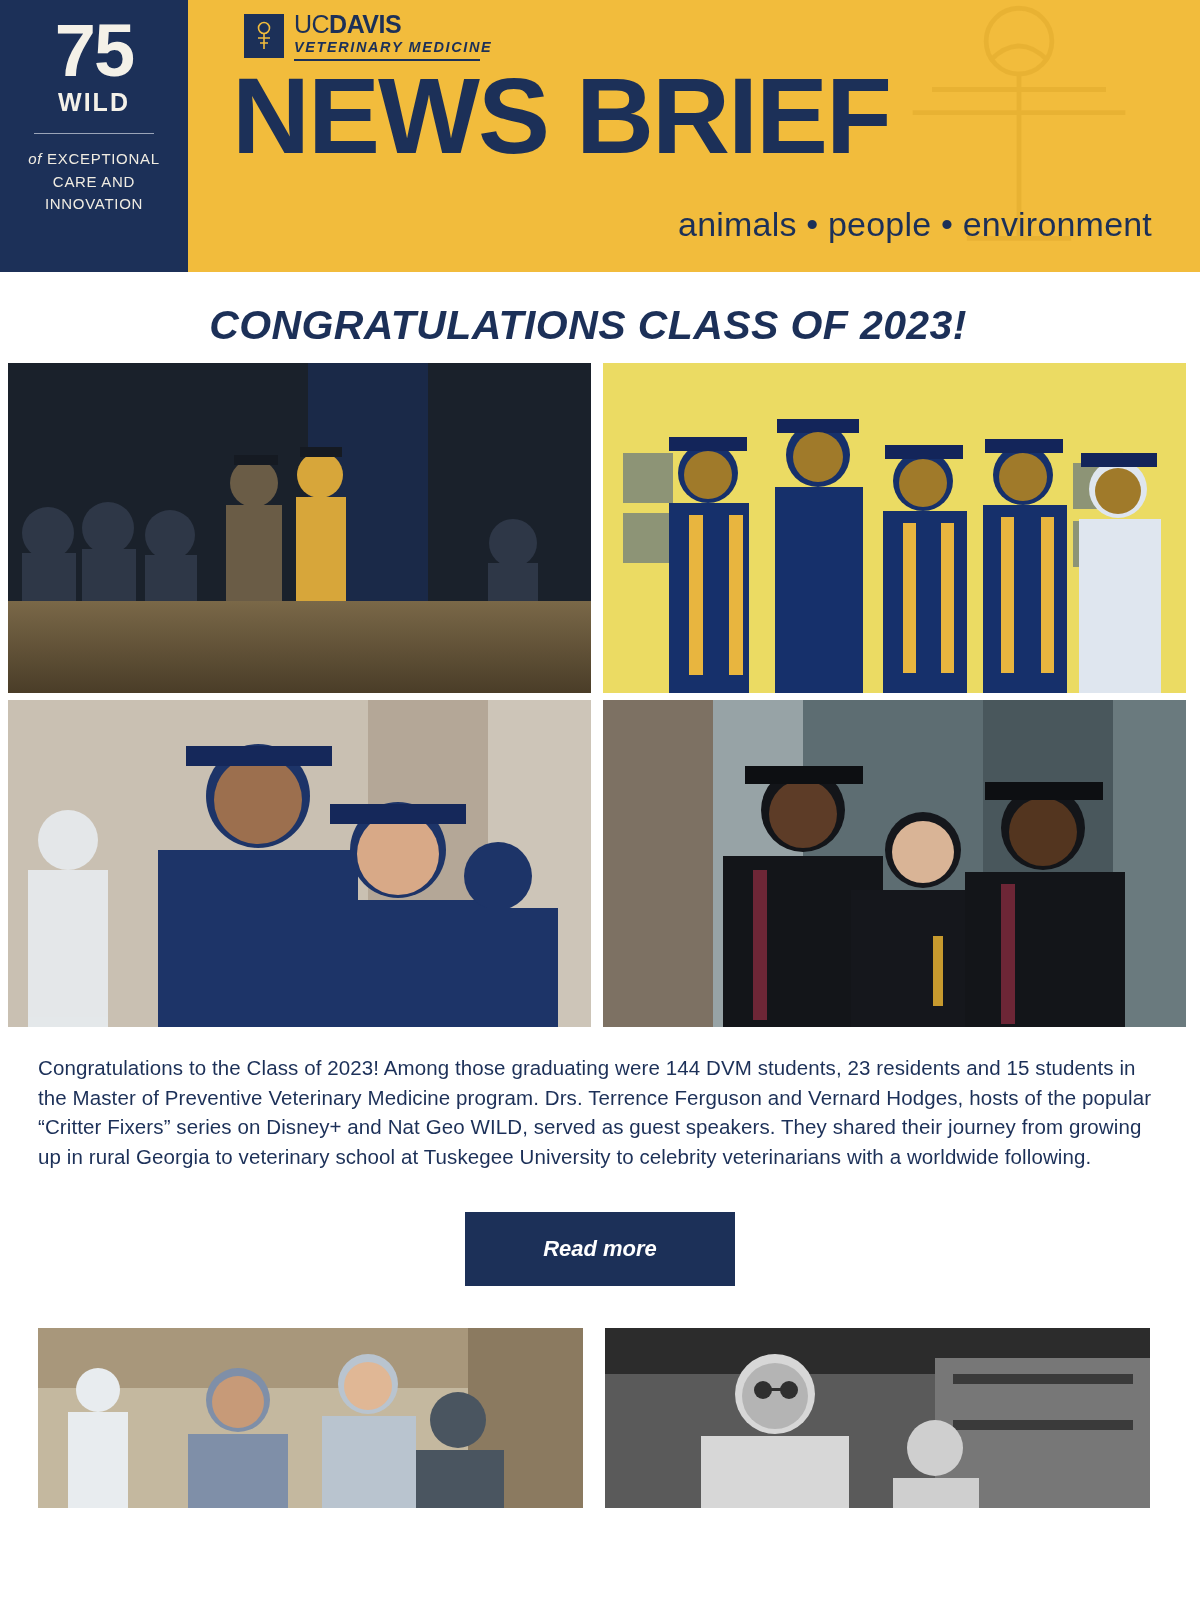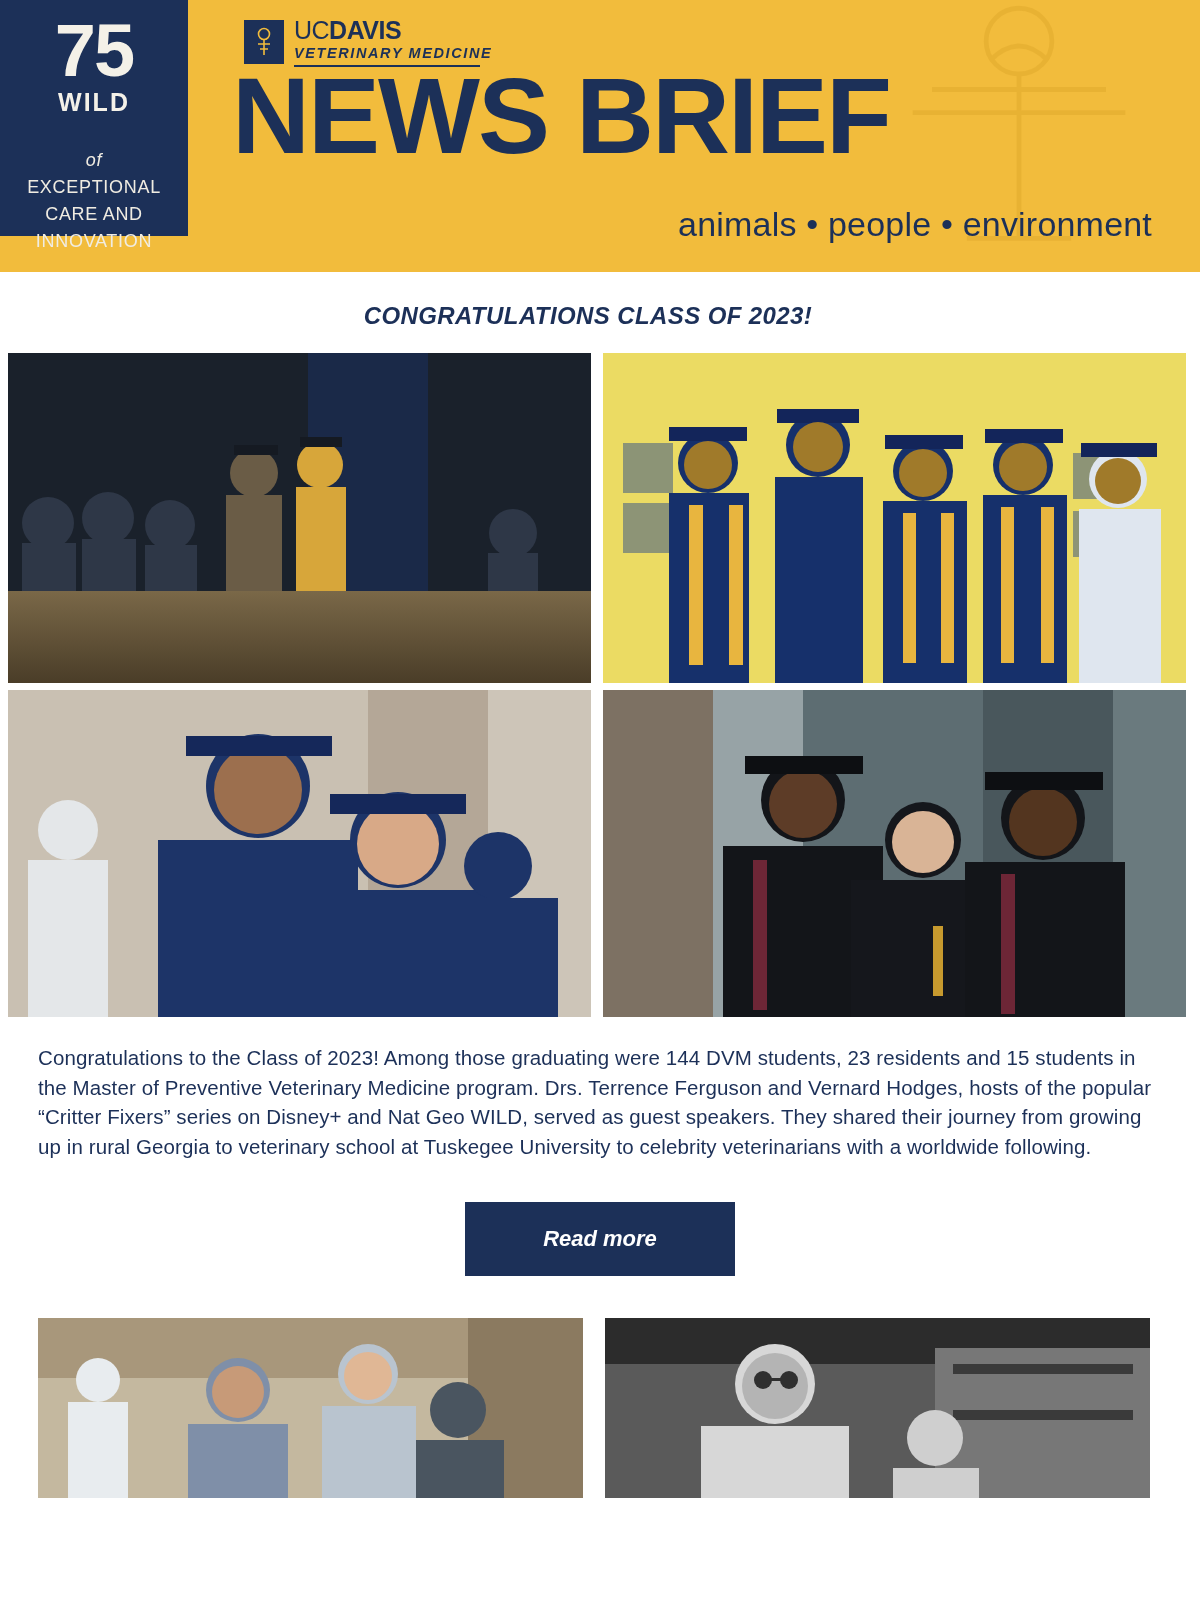"75" .anniv-block { height: 236px -> 272px }
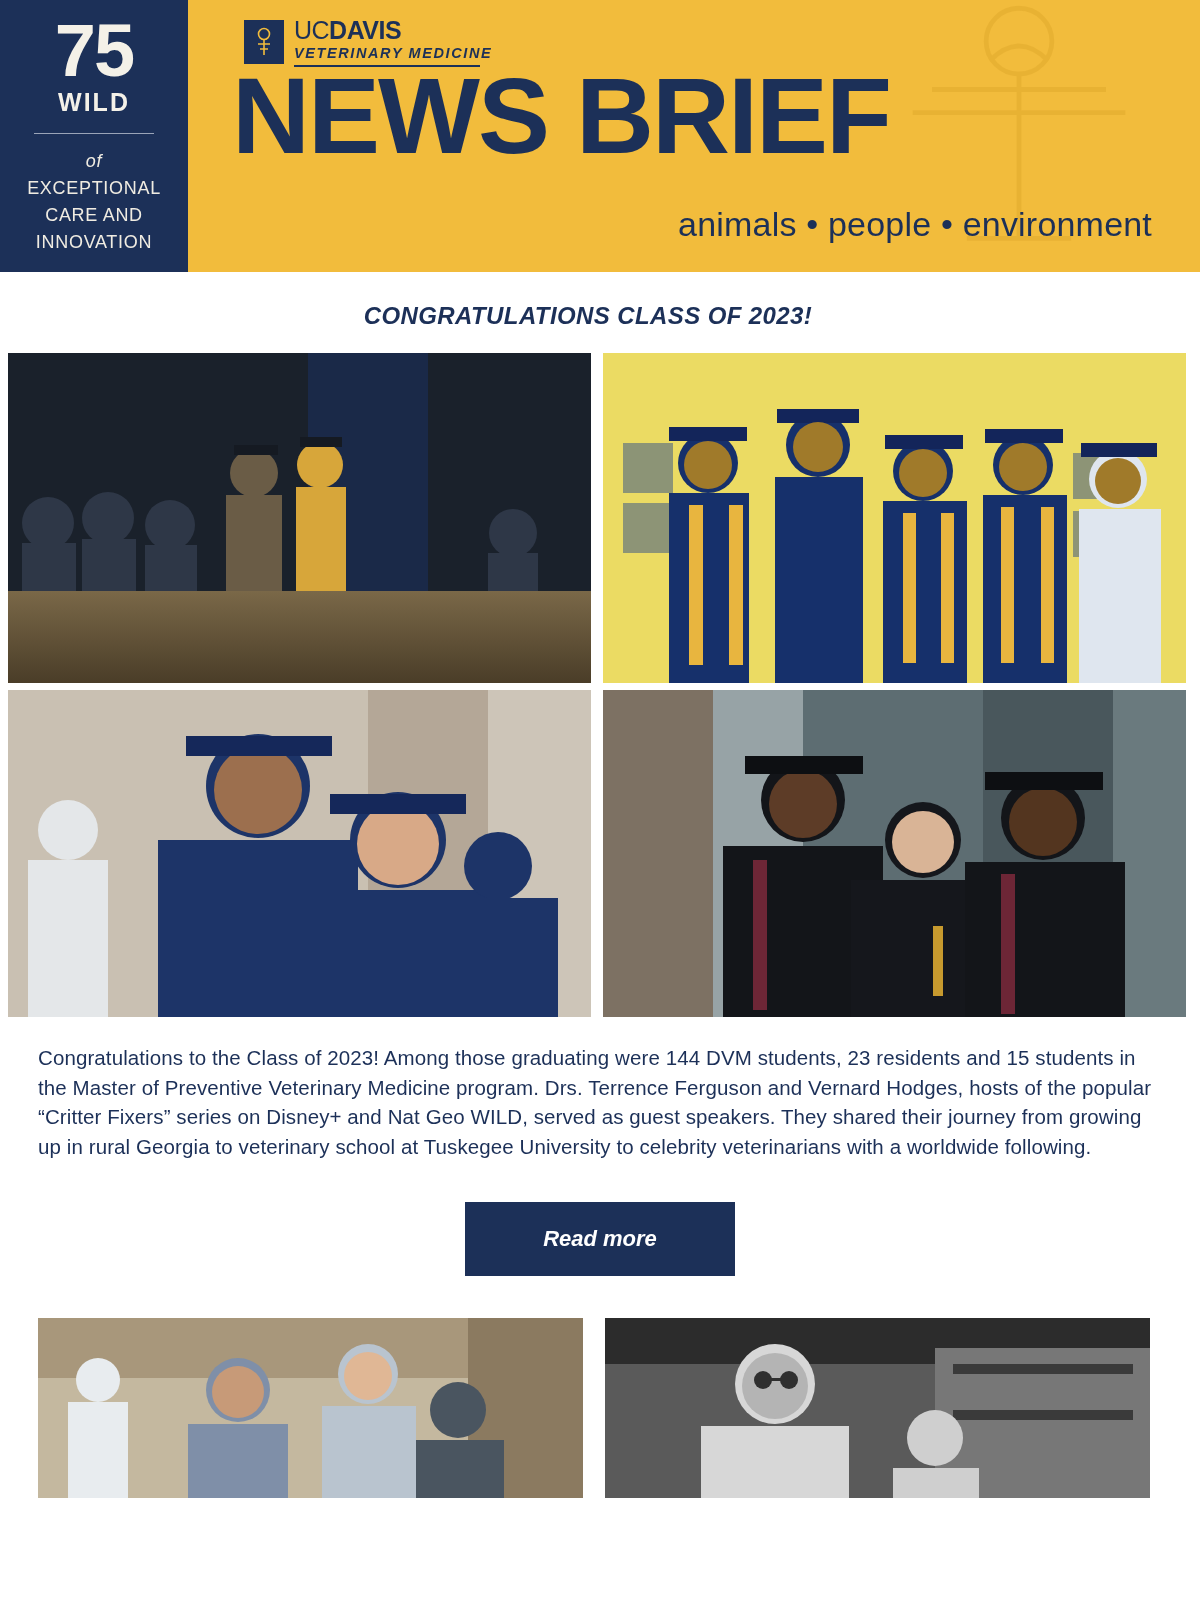"UCDAVIS" .logo-row { top: 18px -> 12px }
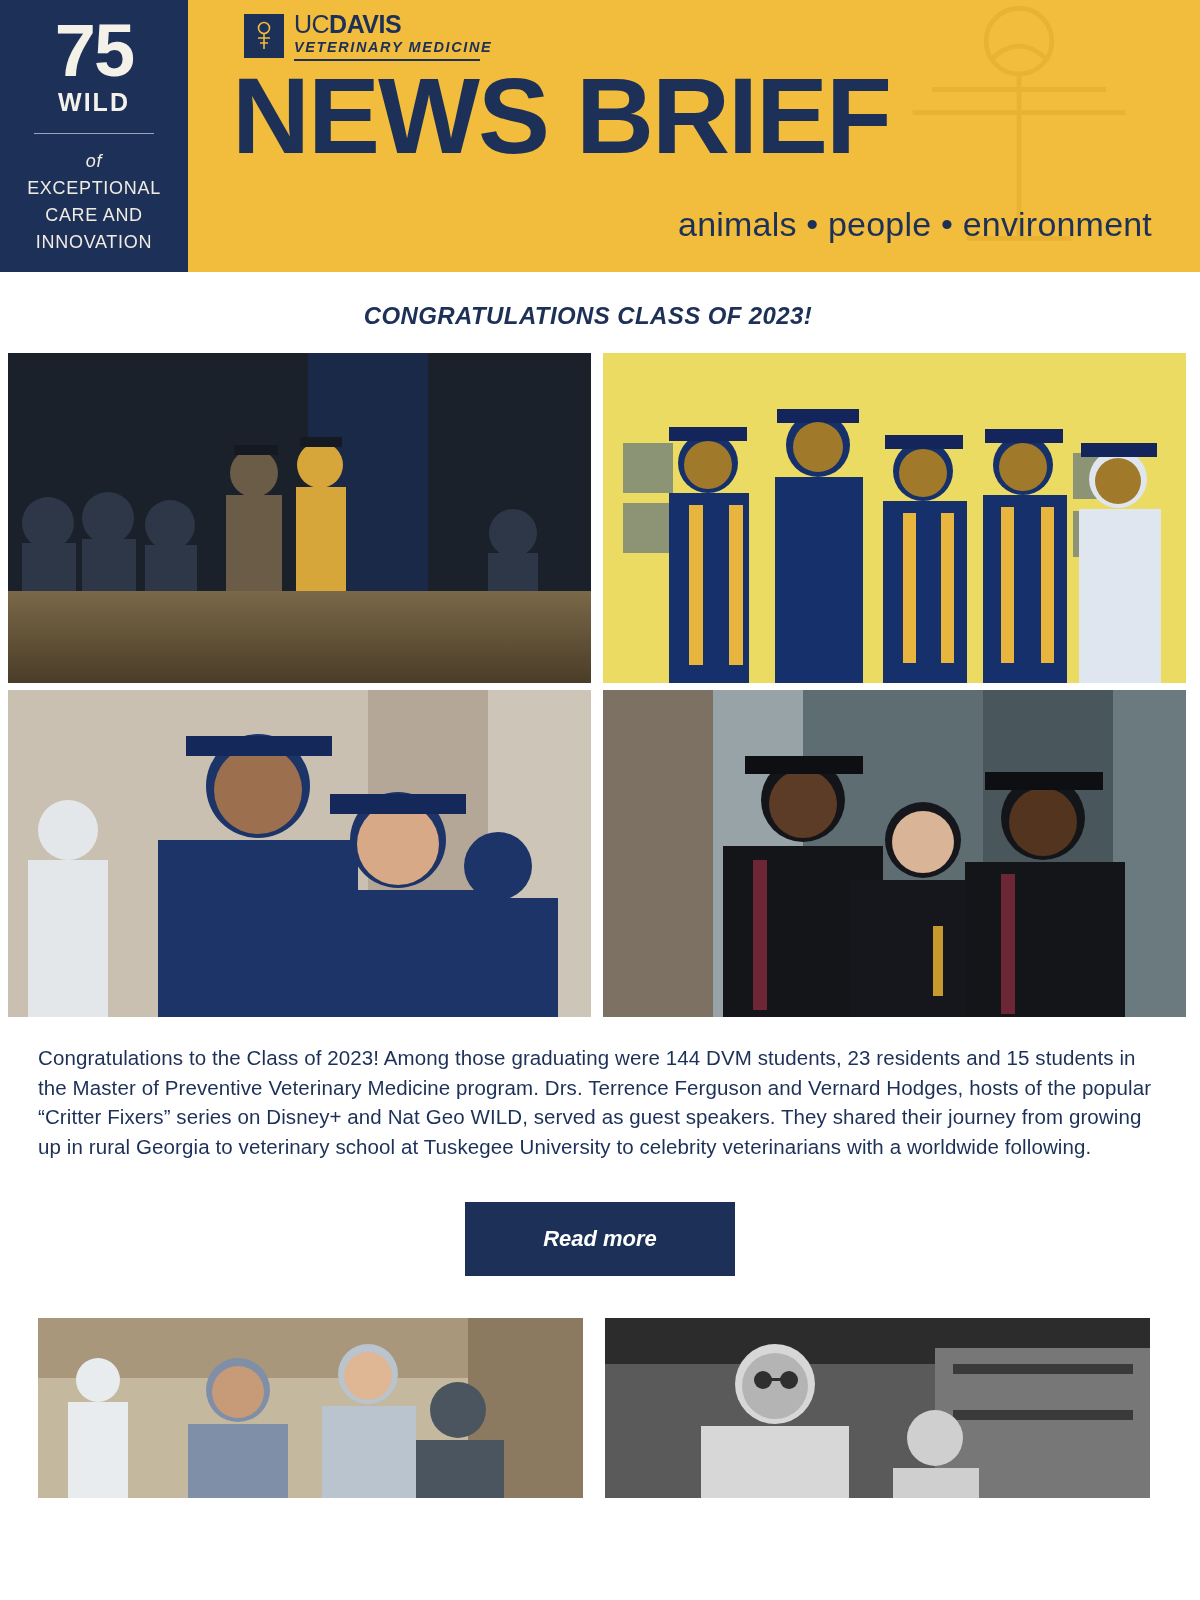"of EXCEPTIONAL CARE AND INNOVATION" .anniv-tag { font-size: 18px -> 15px }
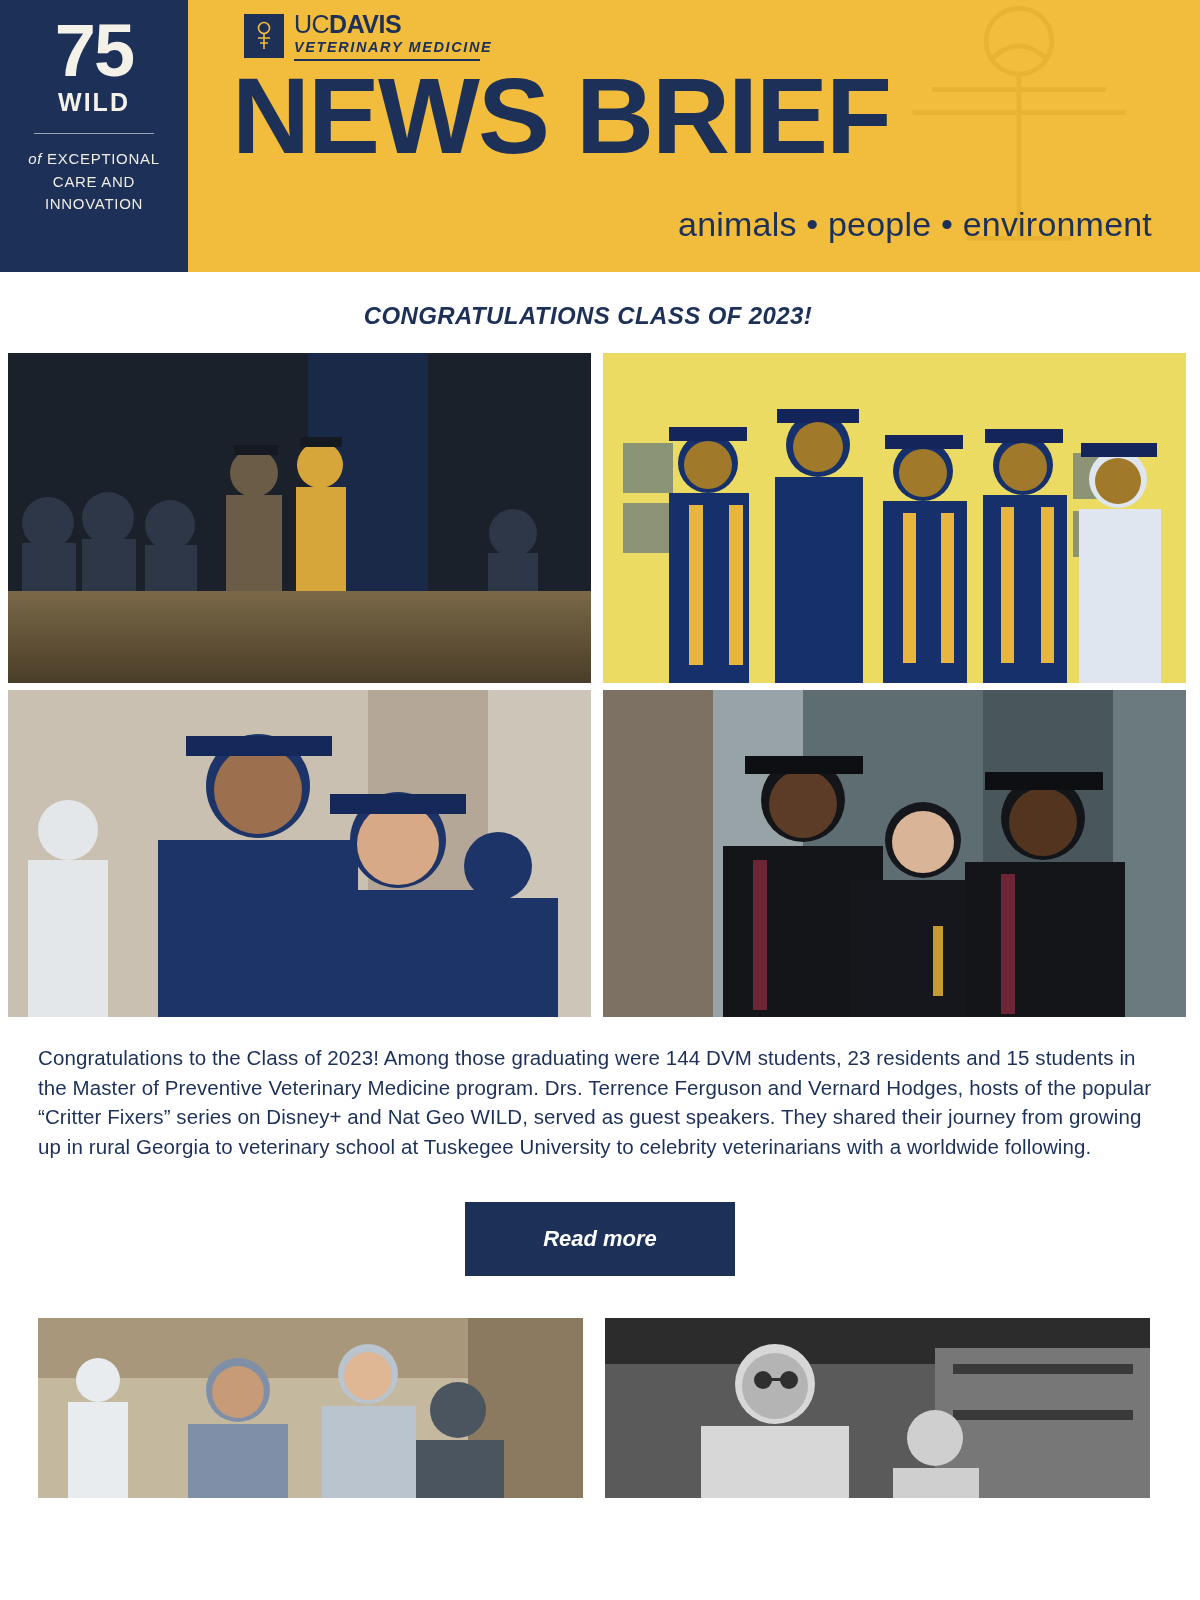"CONGRATULATIONS CLASS OF 2023!" .headline { font-size: 24px -> 41px; padding: 30px 0 23px 0 -> 30px 0 14px 0 }
